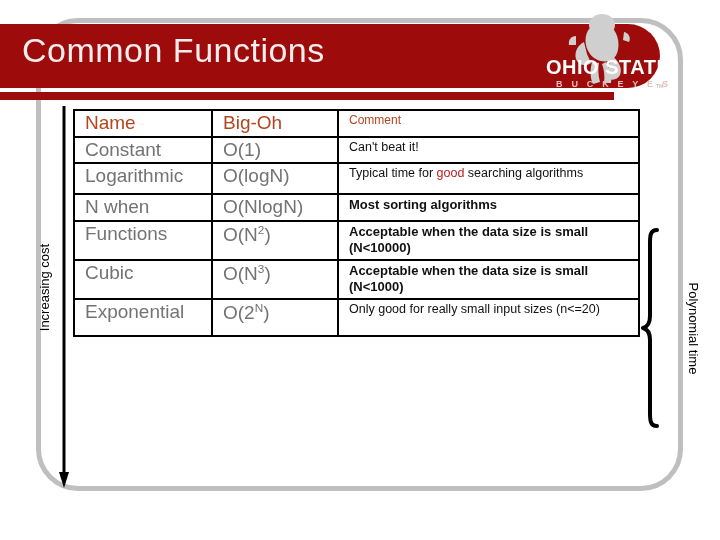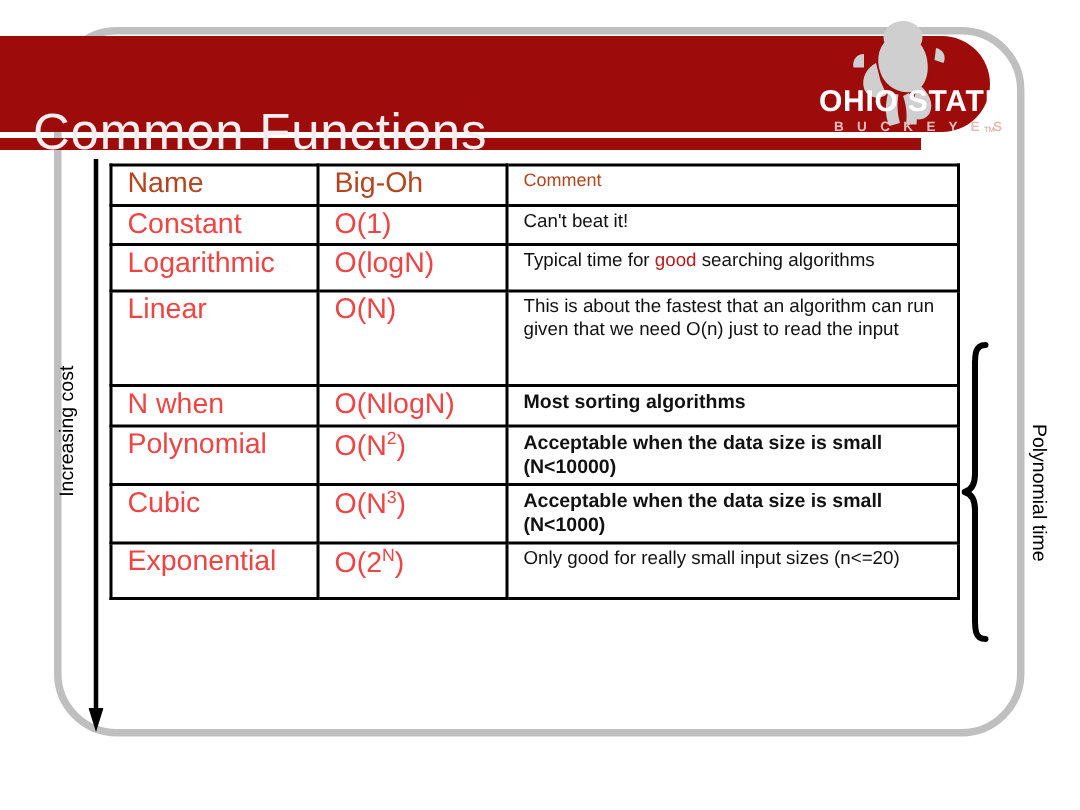"Common Functions" #page-title { margin-top: 38px -> none }
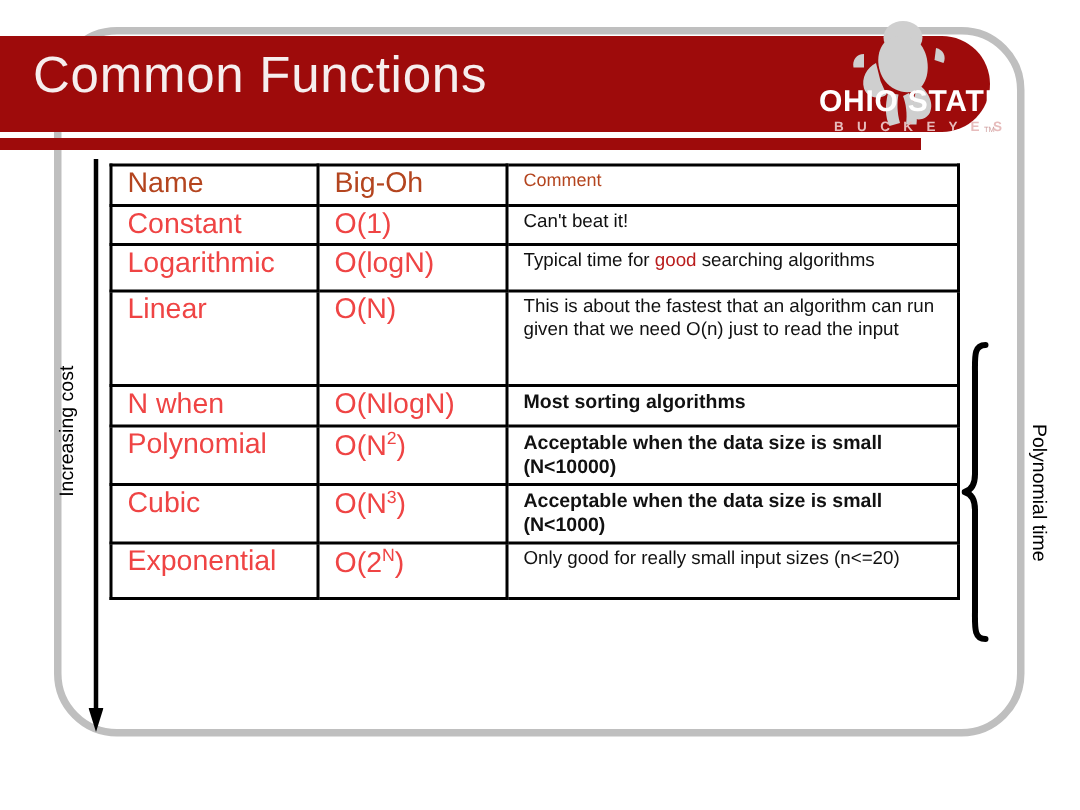"Constant" .cell-name,.cell-bigoh { color: #ef4444 -> #737373 }
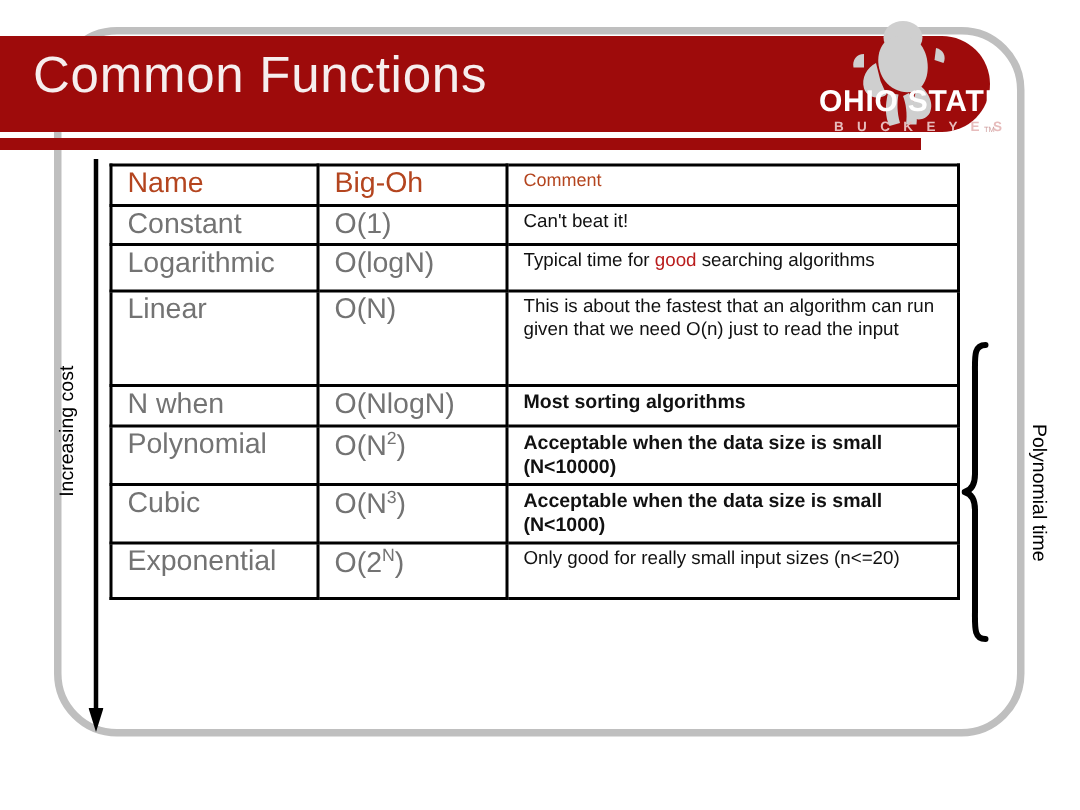"Linear" tr.r4 { html: <tr> <td>Linear</td> <td>O(N)</td> <td>This is about the fastest that an algorithm can run given that we need O(n) just to read the input</td> </tr> -> none }
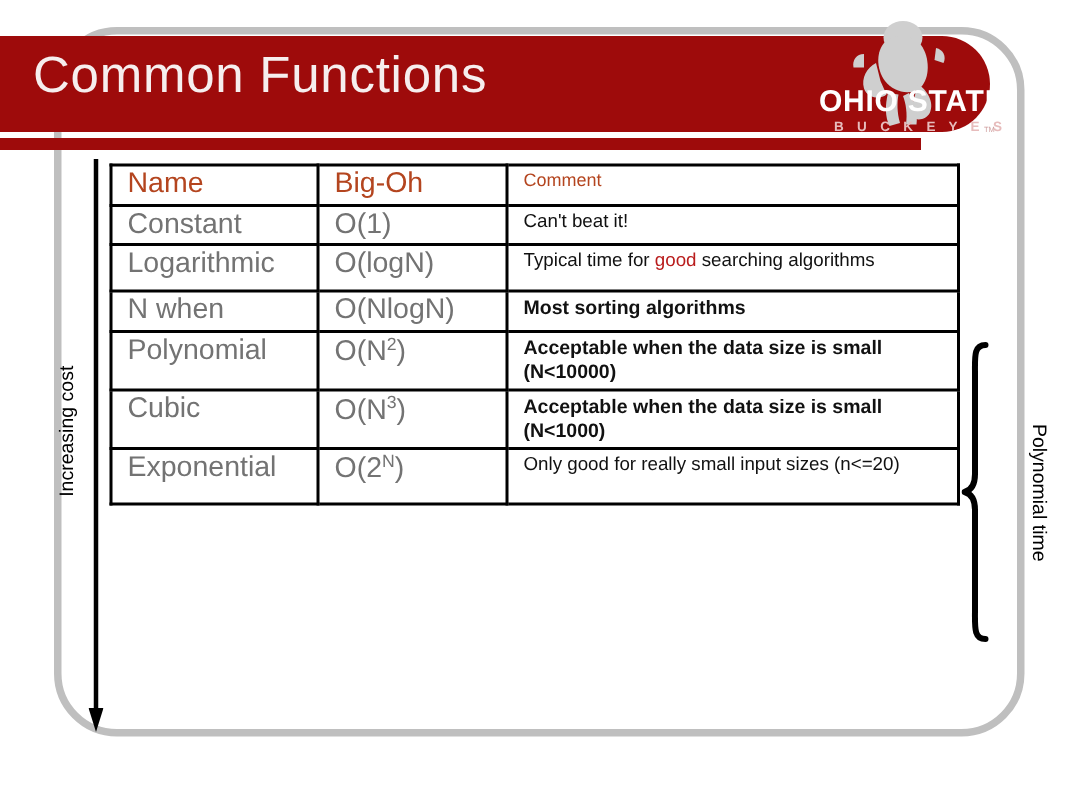"Polynomial" td.cell-name { text: Polynomial -> Functions }
